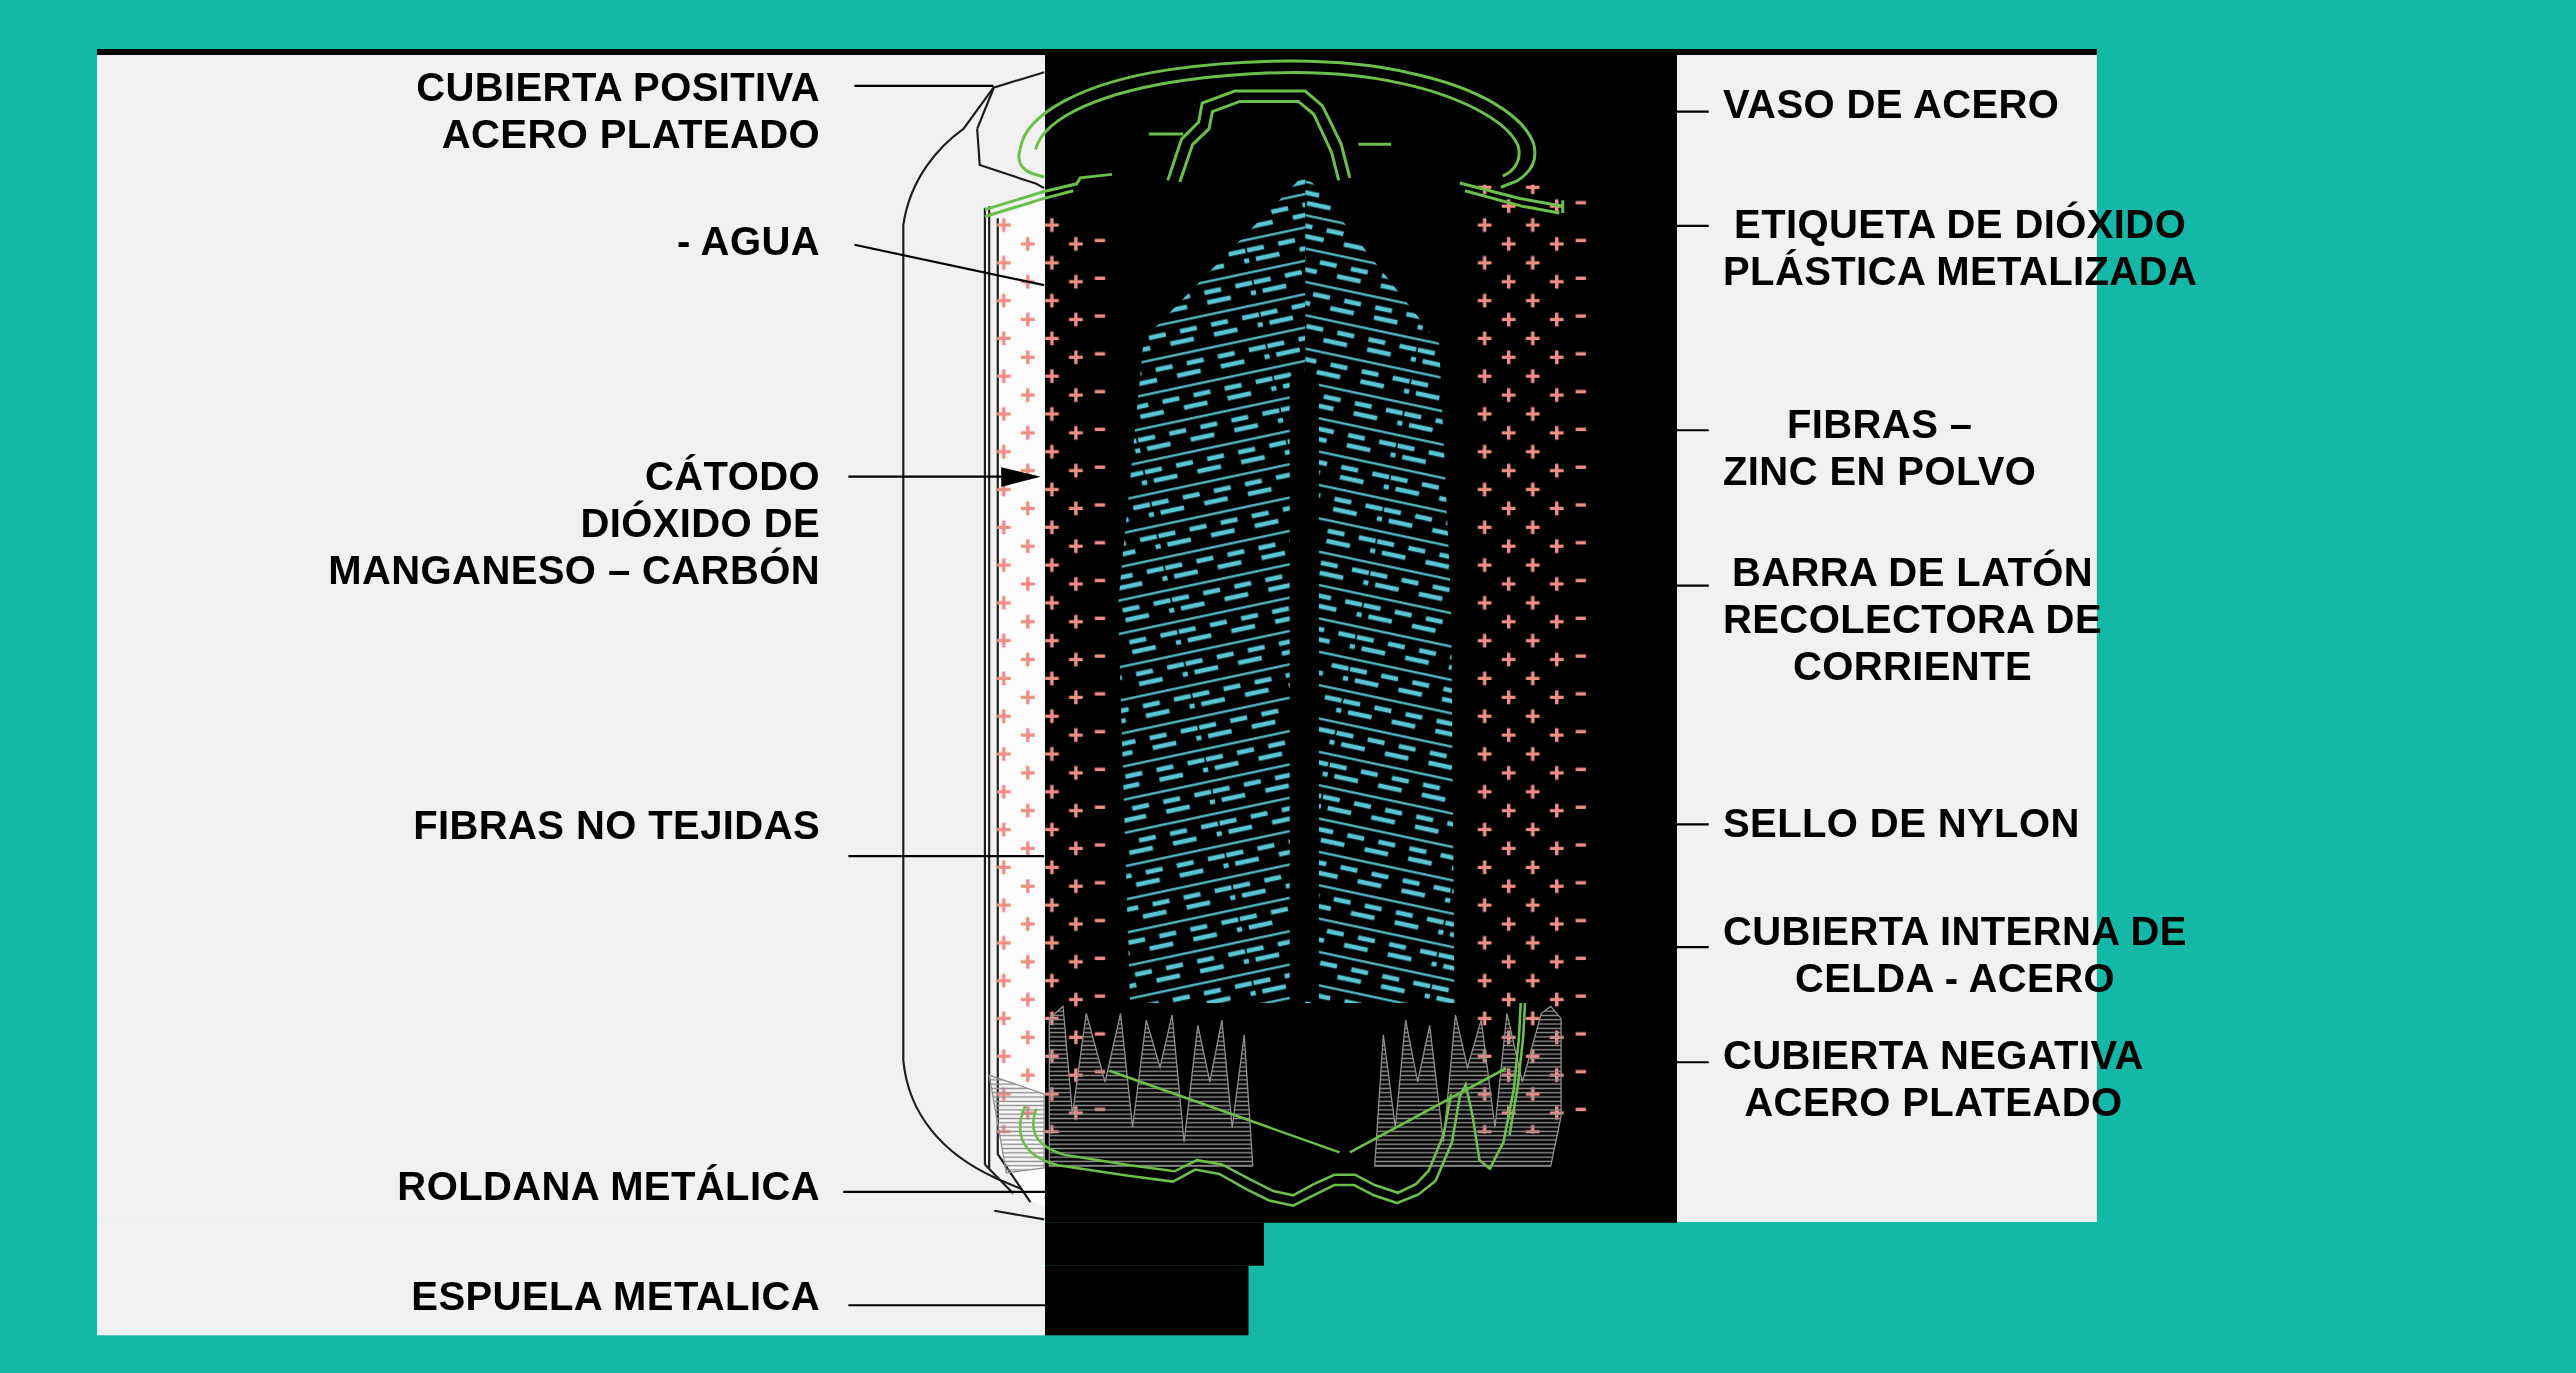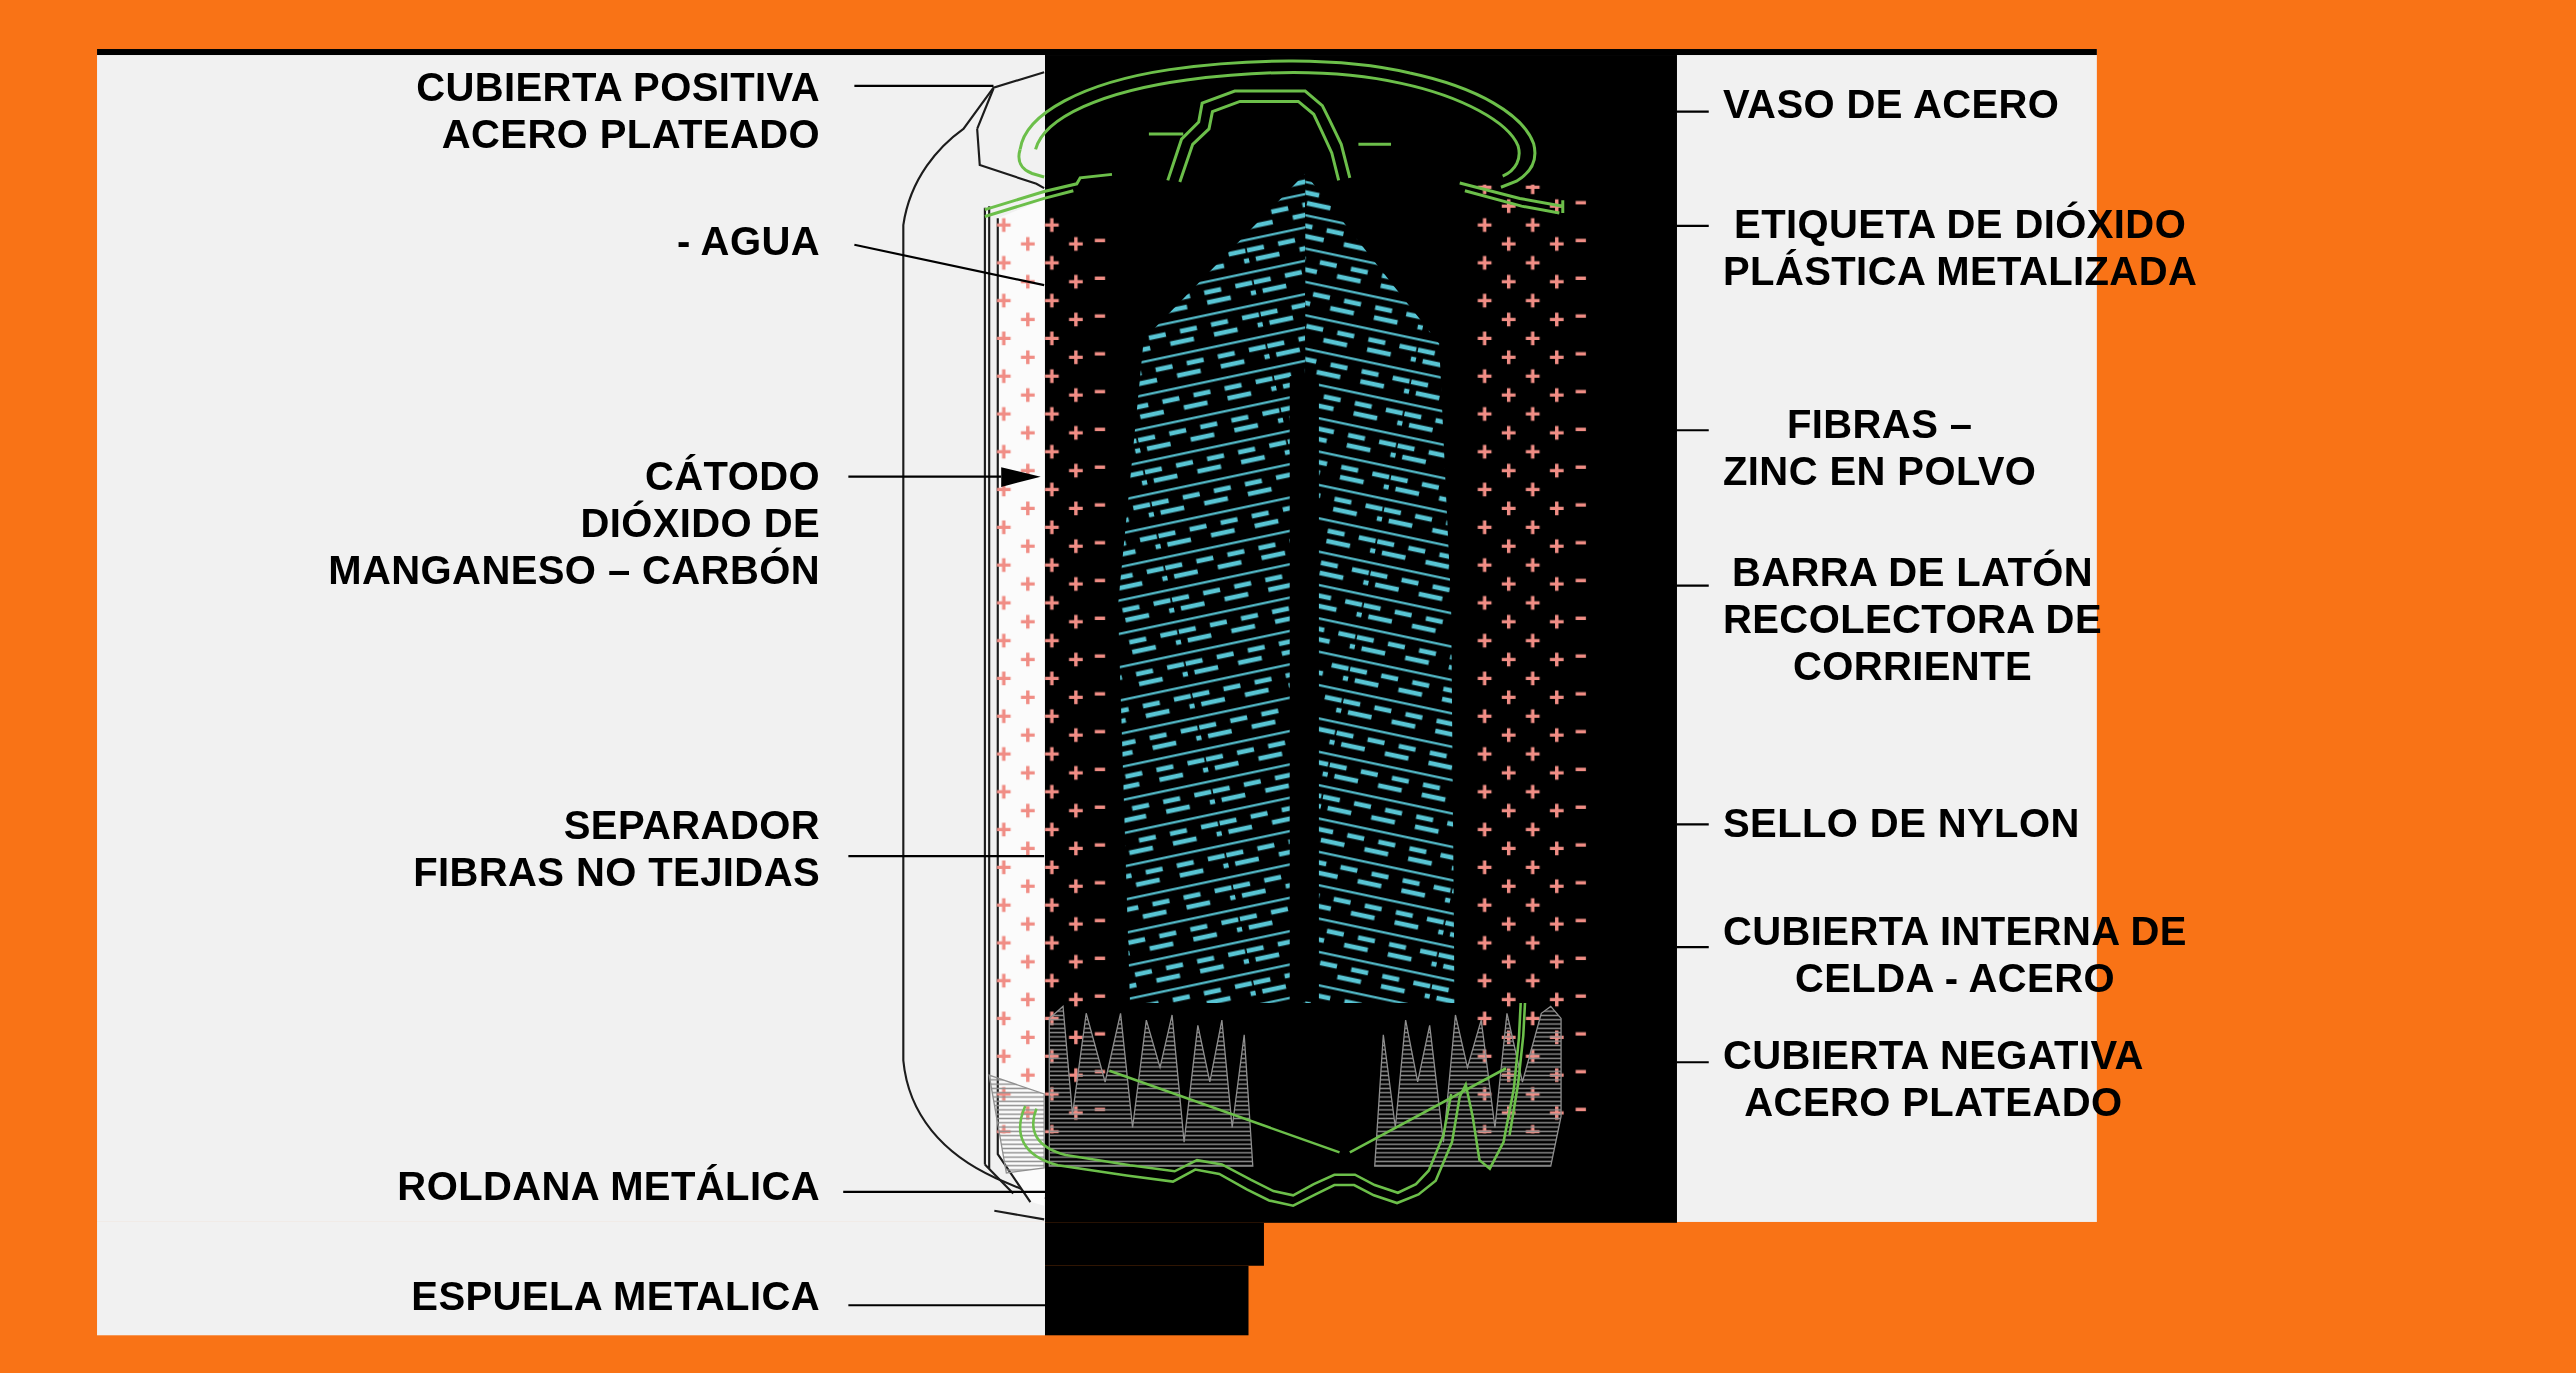"CUBIERTA POSITIVA" #page { background: #f97316 -> #14b8a6 }
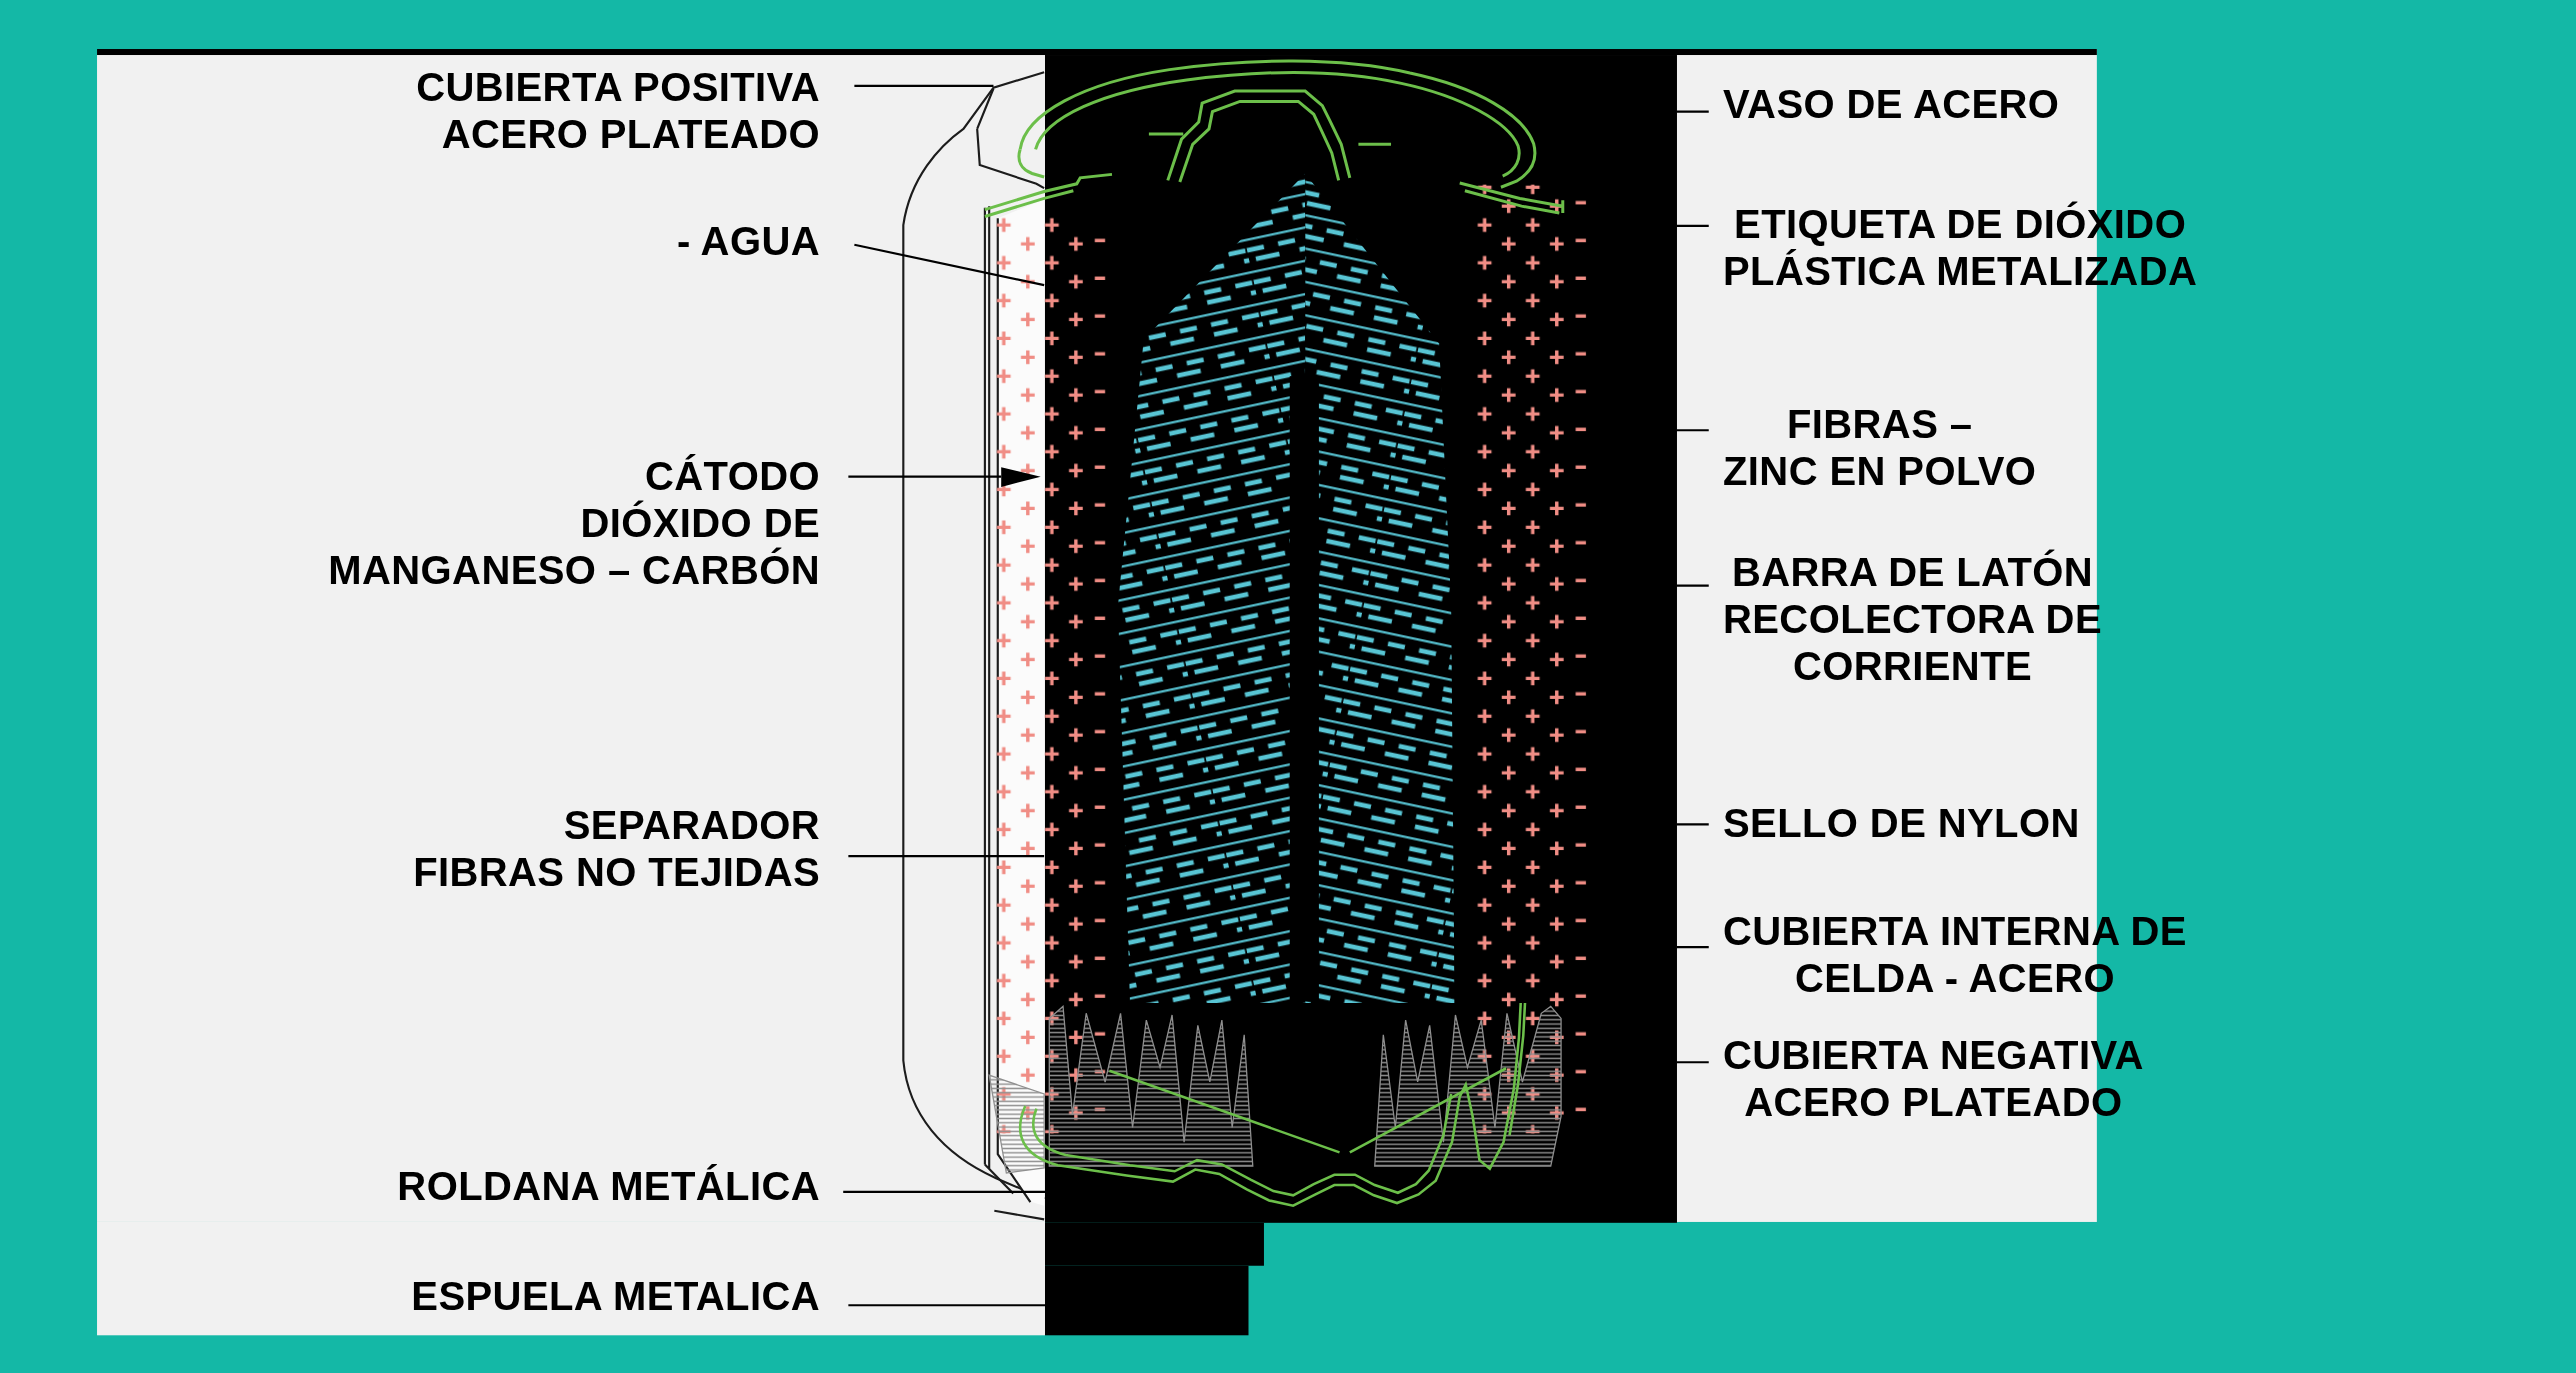"SEPARADOR" div { html: <div>SEPARADOR</div> -> none }
